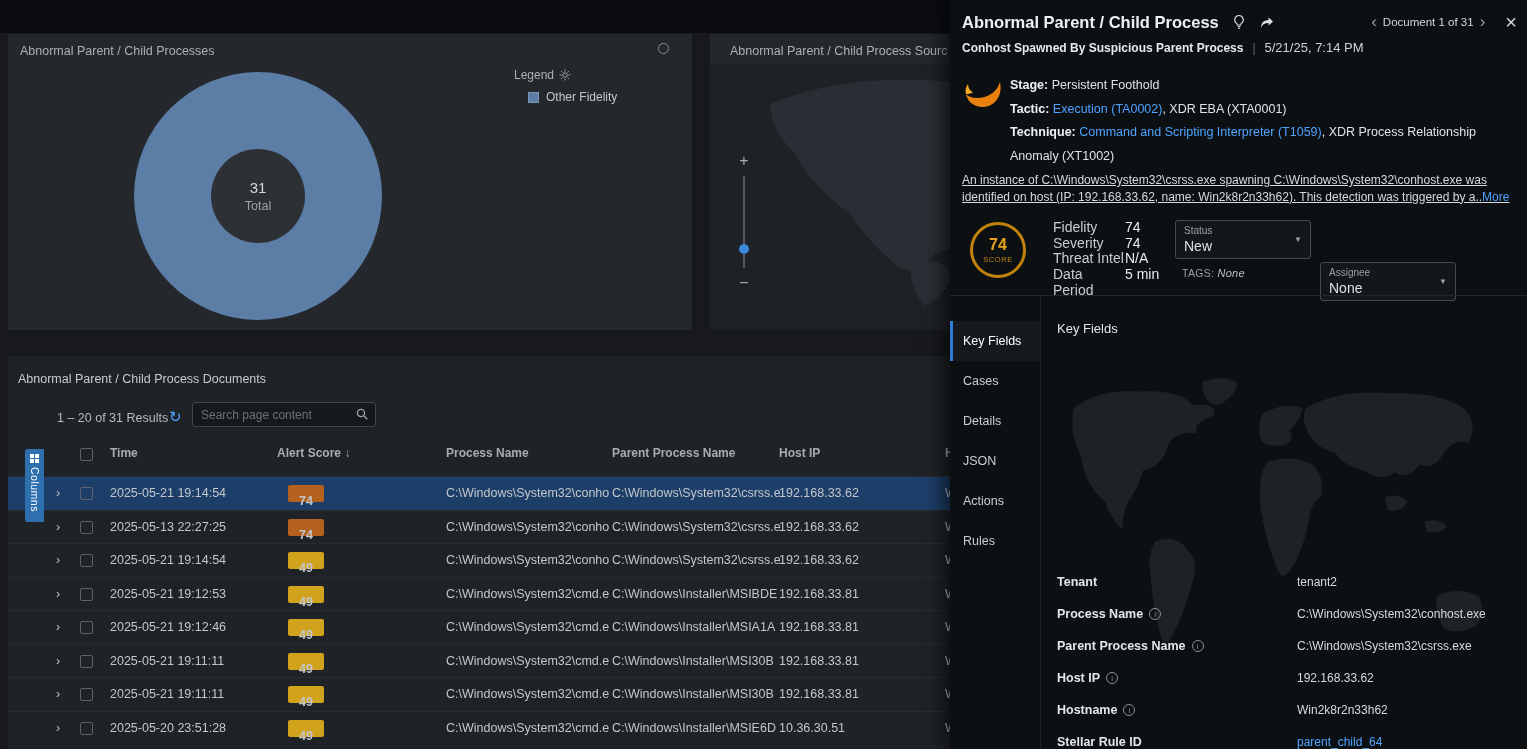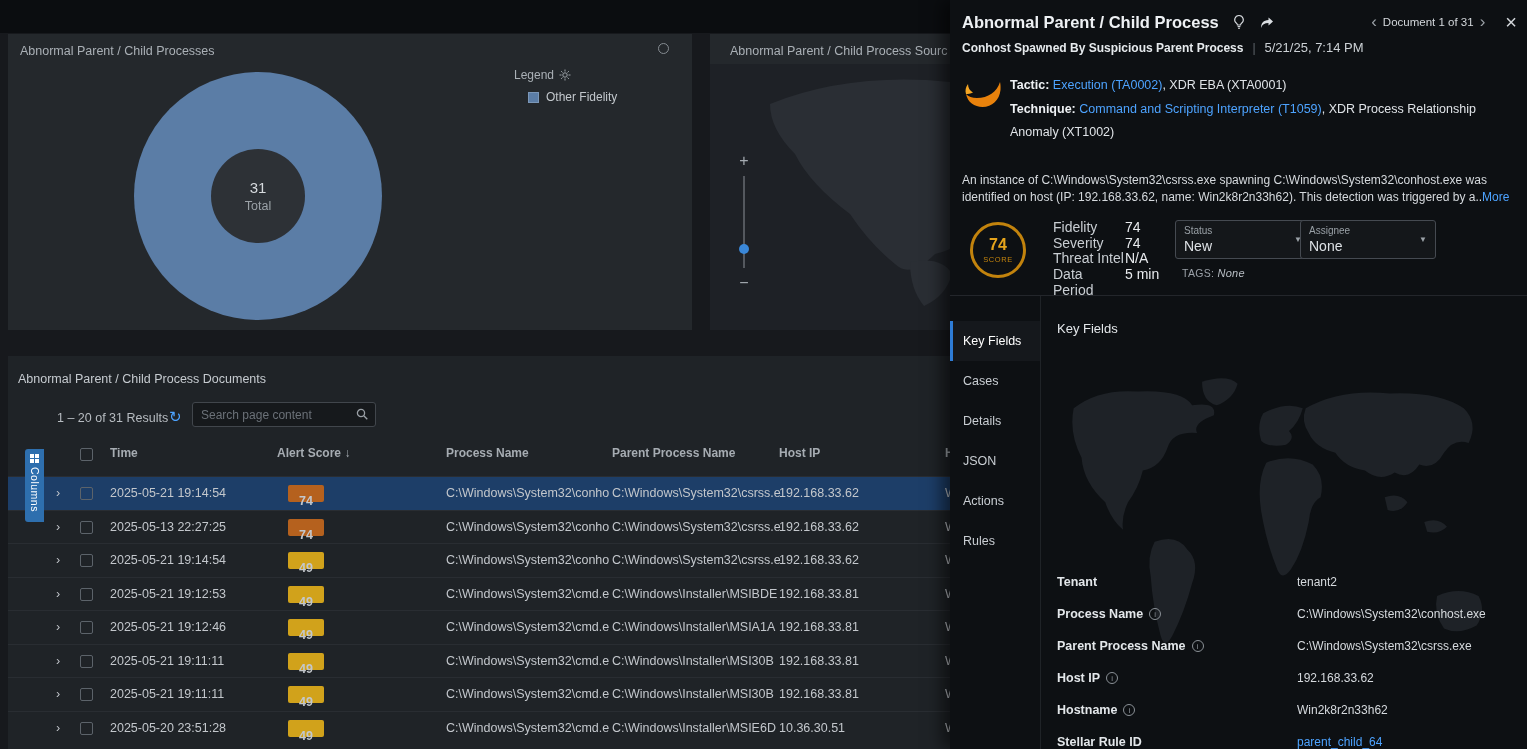"Stage: Persistent Foothold" div { html: none -> <div><b>Stage:</b> <span>Persistent Foothold</span></div> }
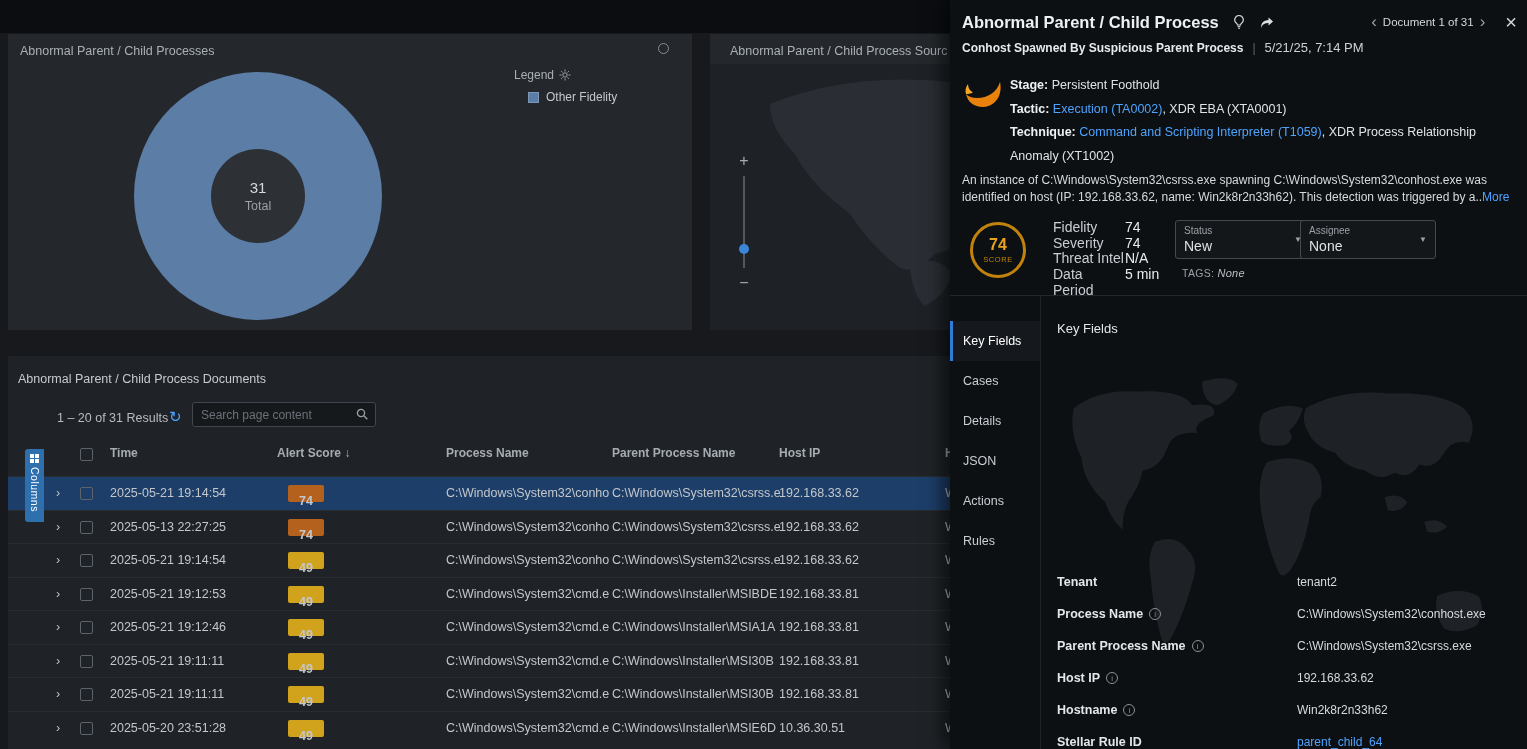"An instance of" .desc { text-decoration: none -> underline }
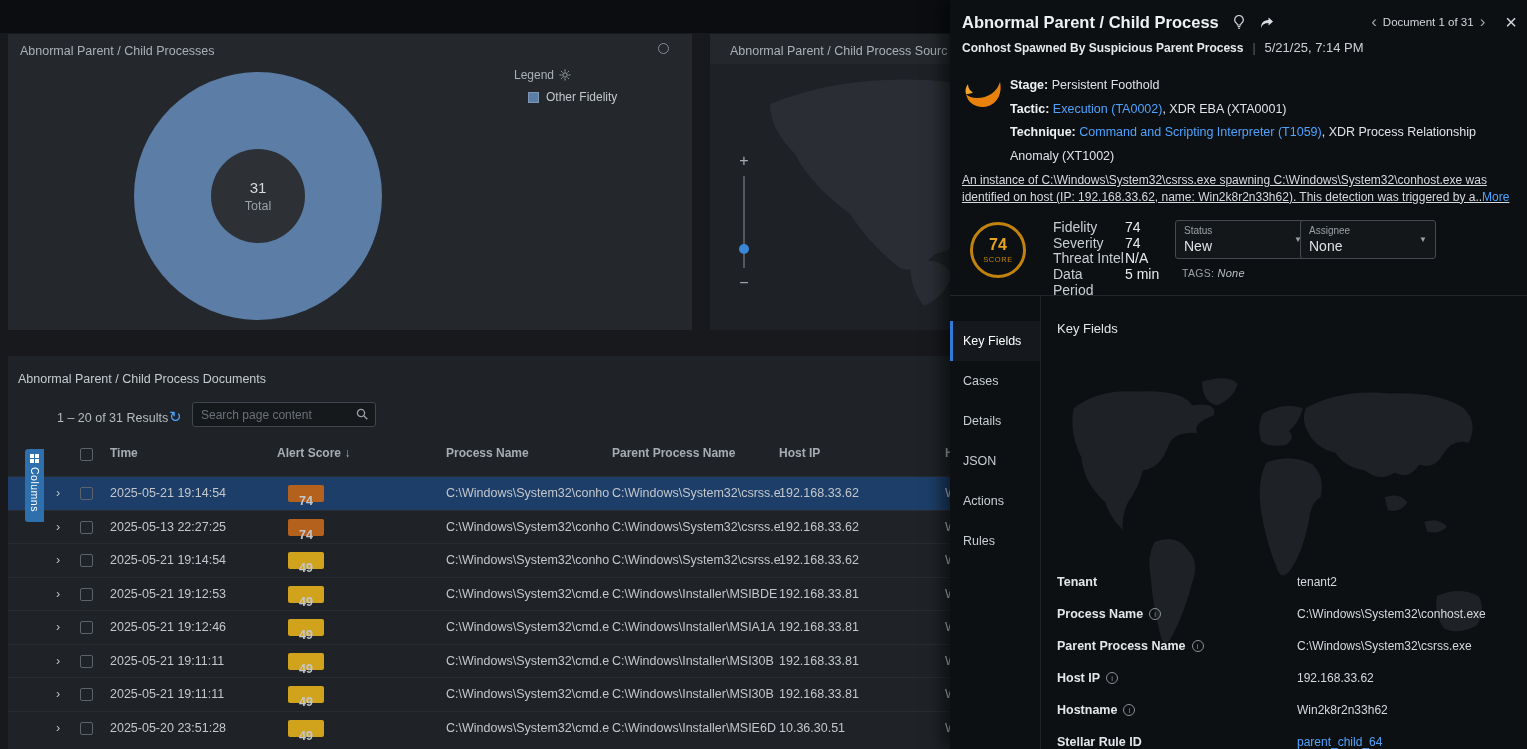"Assignee" .dd-assignee { left: 350px -> 370px; margin-top: none -> 42px }
